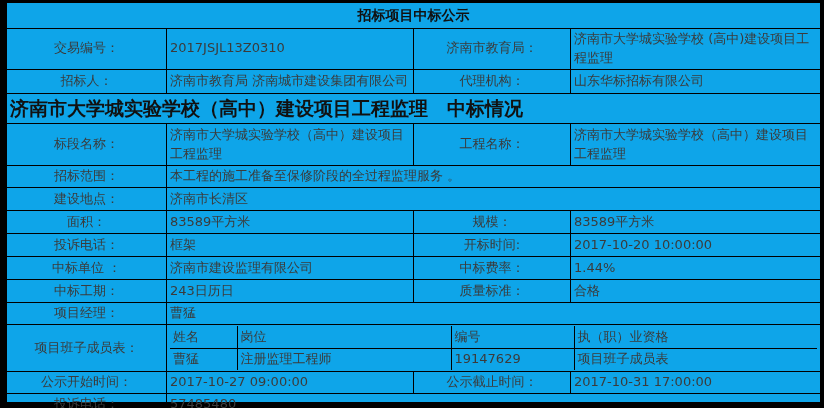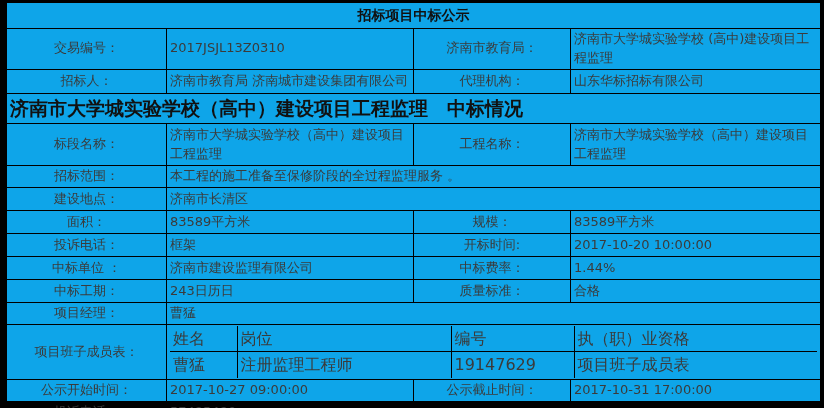"姓名" table.inner { font-size: 16px -> 13px }
